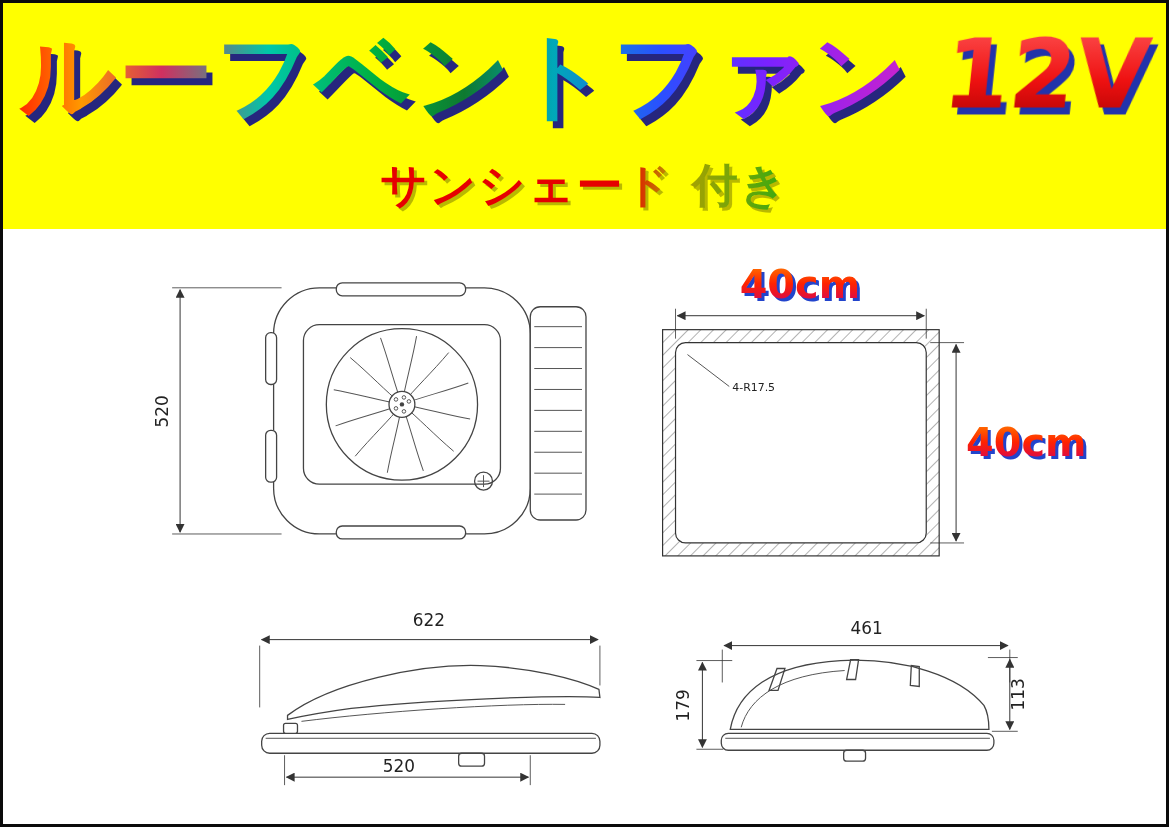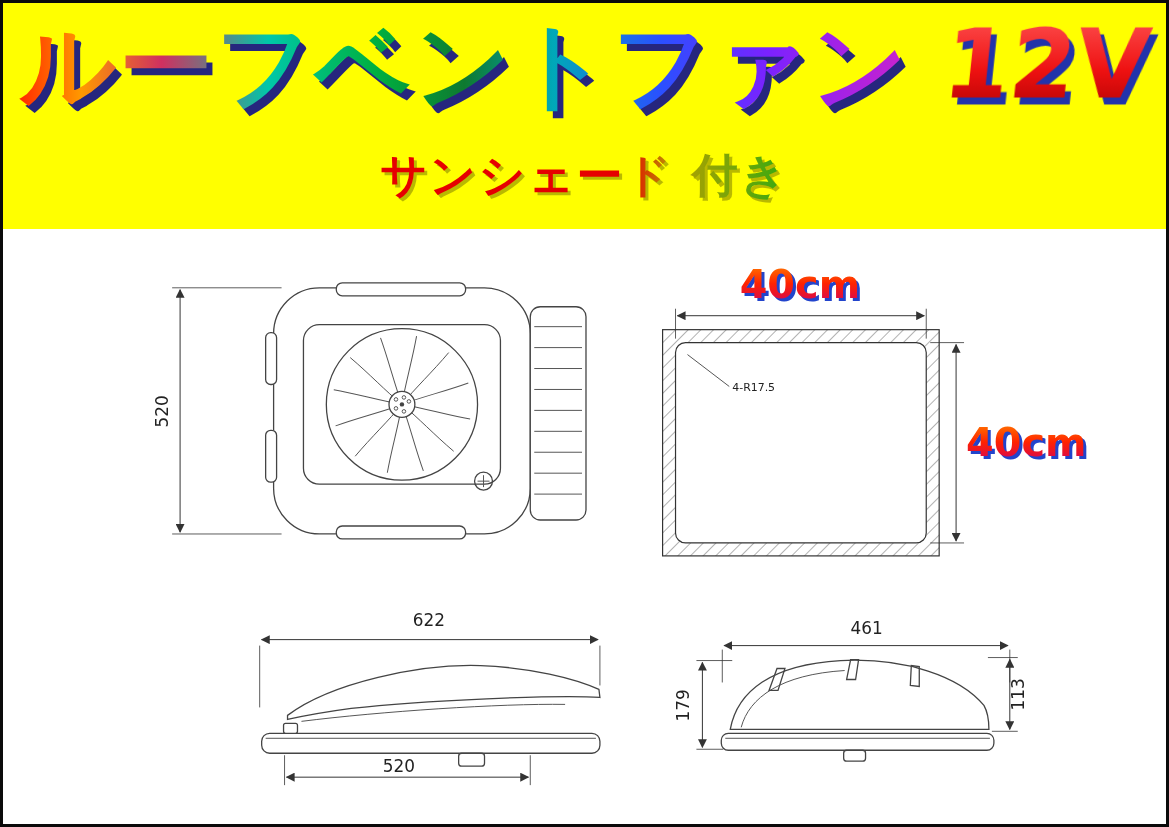"ルーフベントファン" .title-line { padding-top: none -> 10px }
